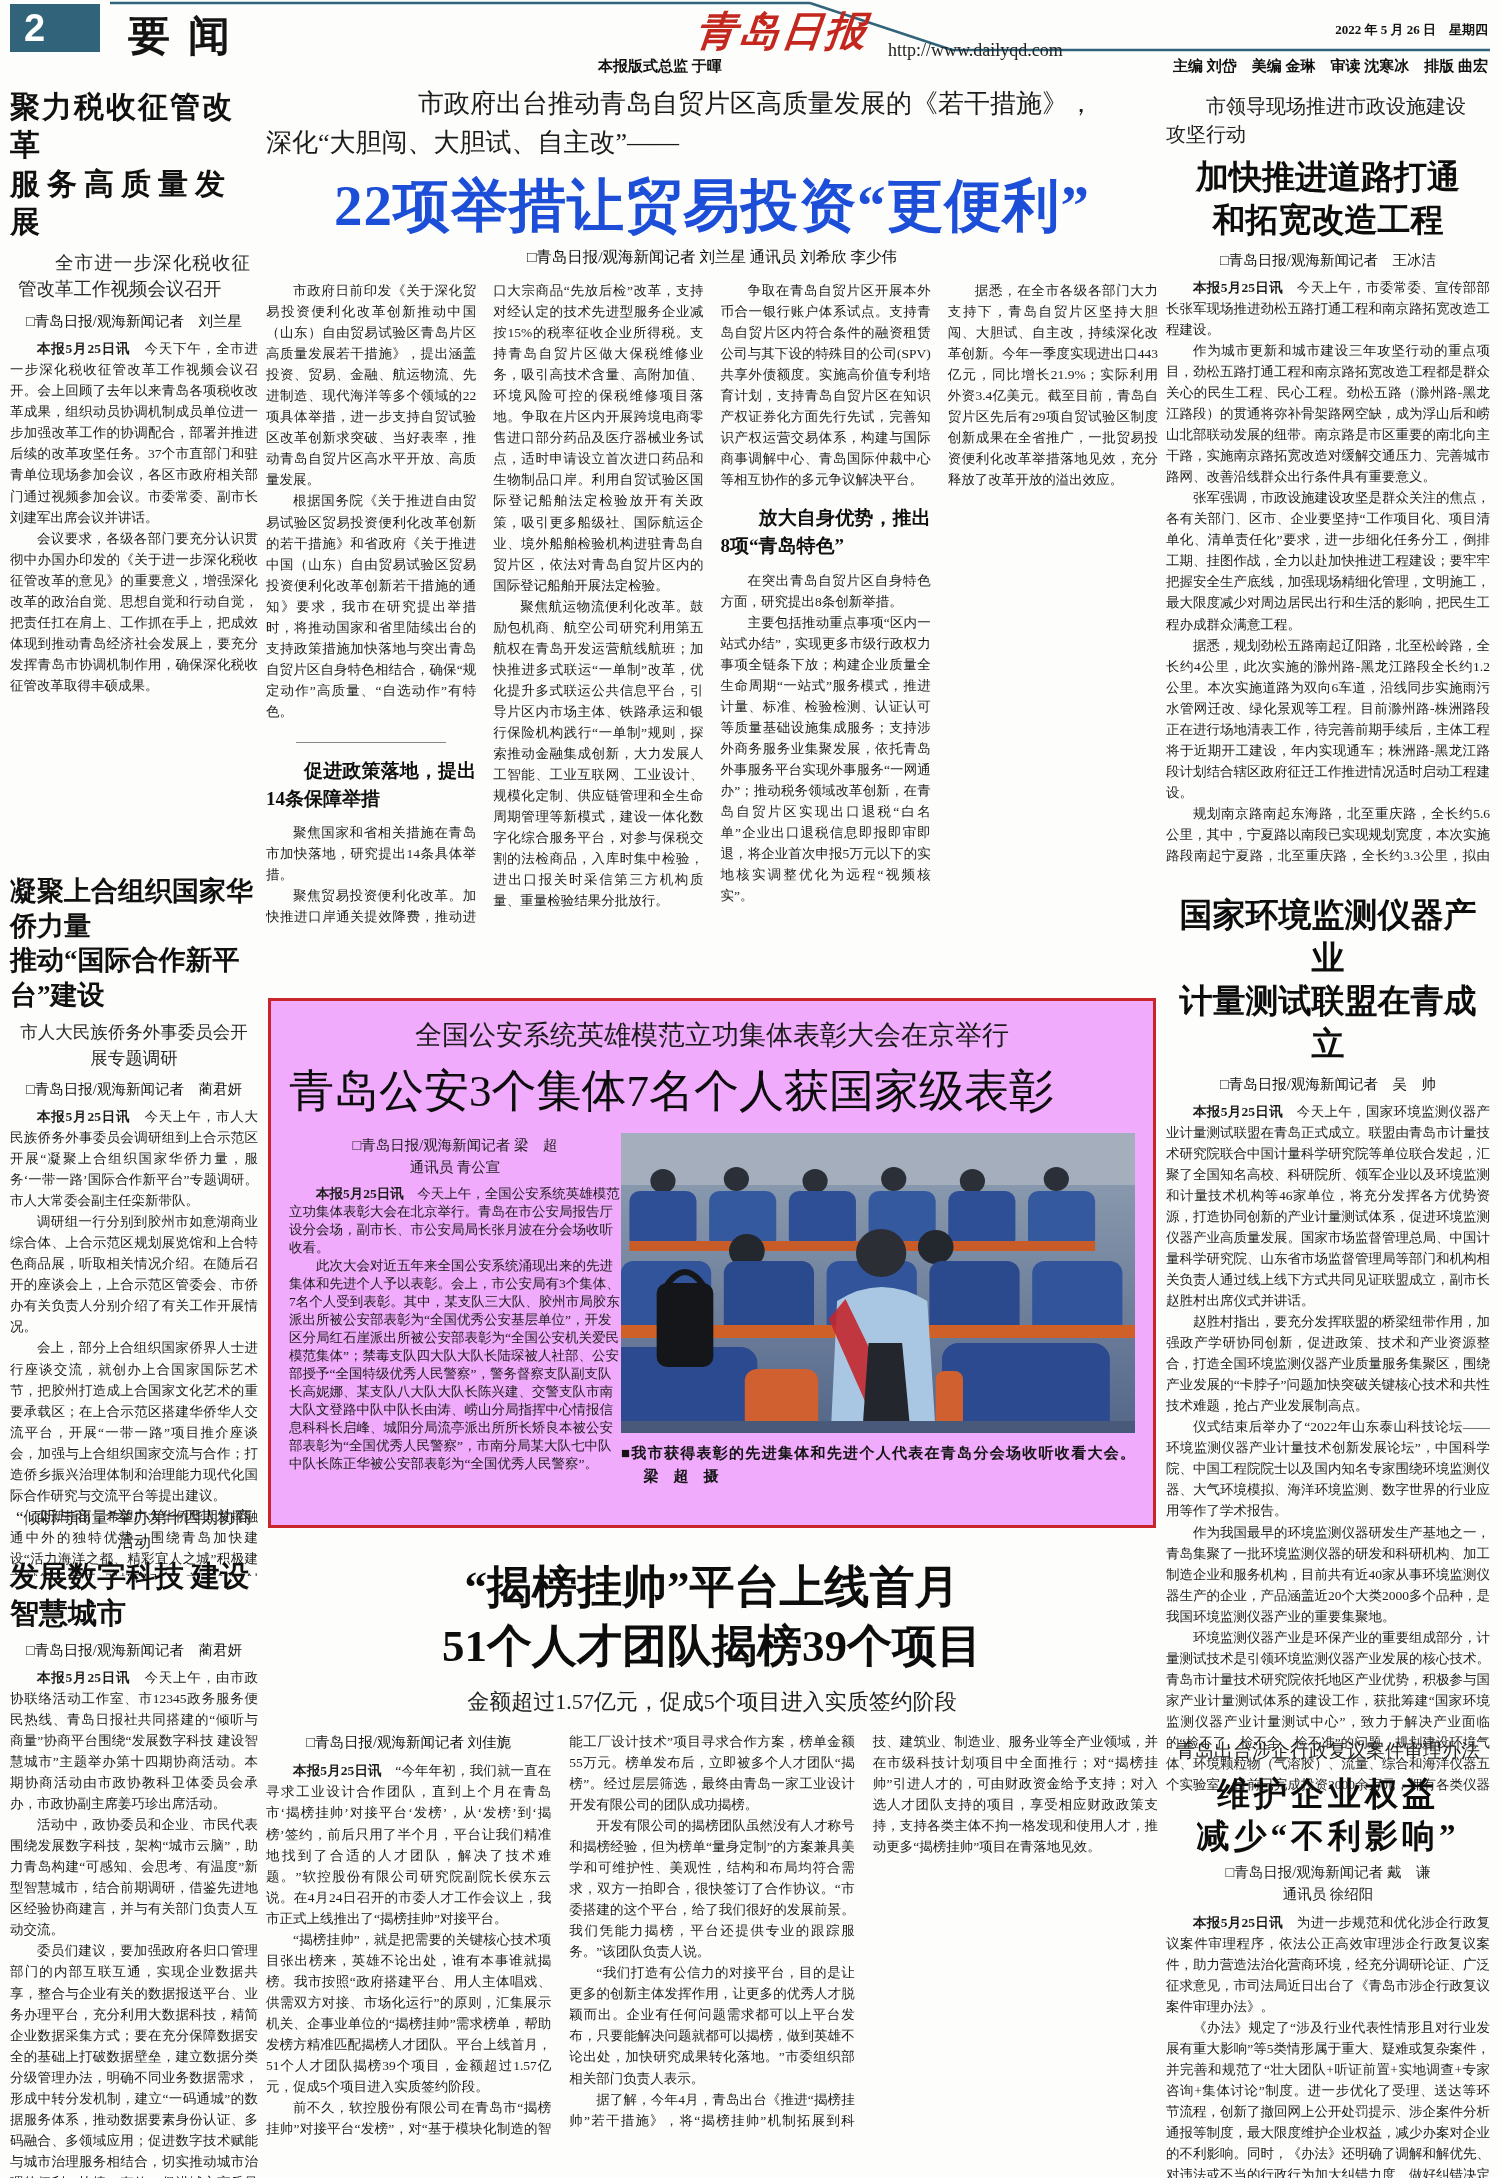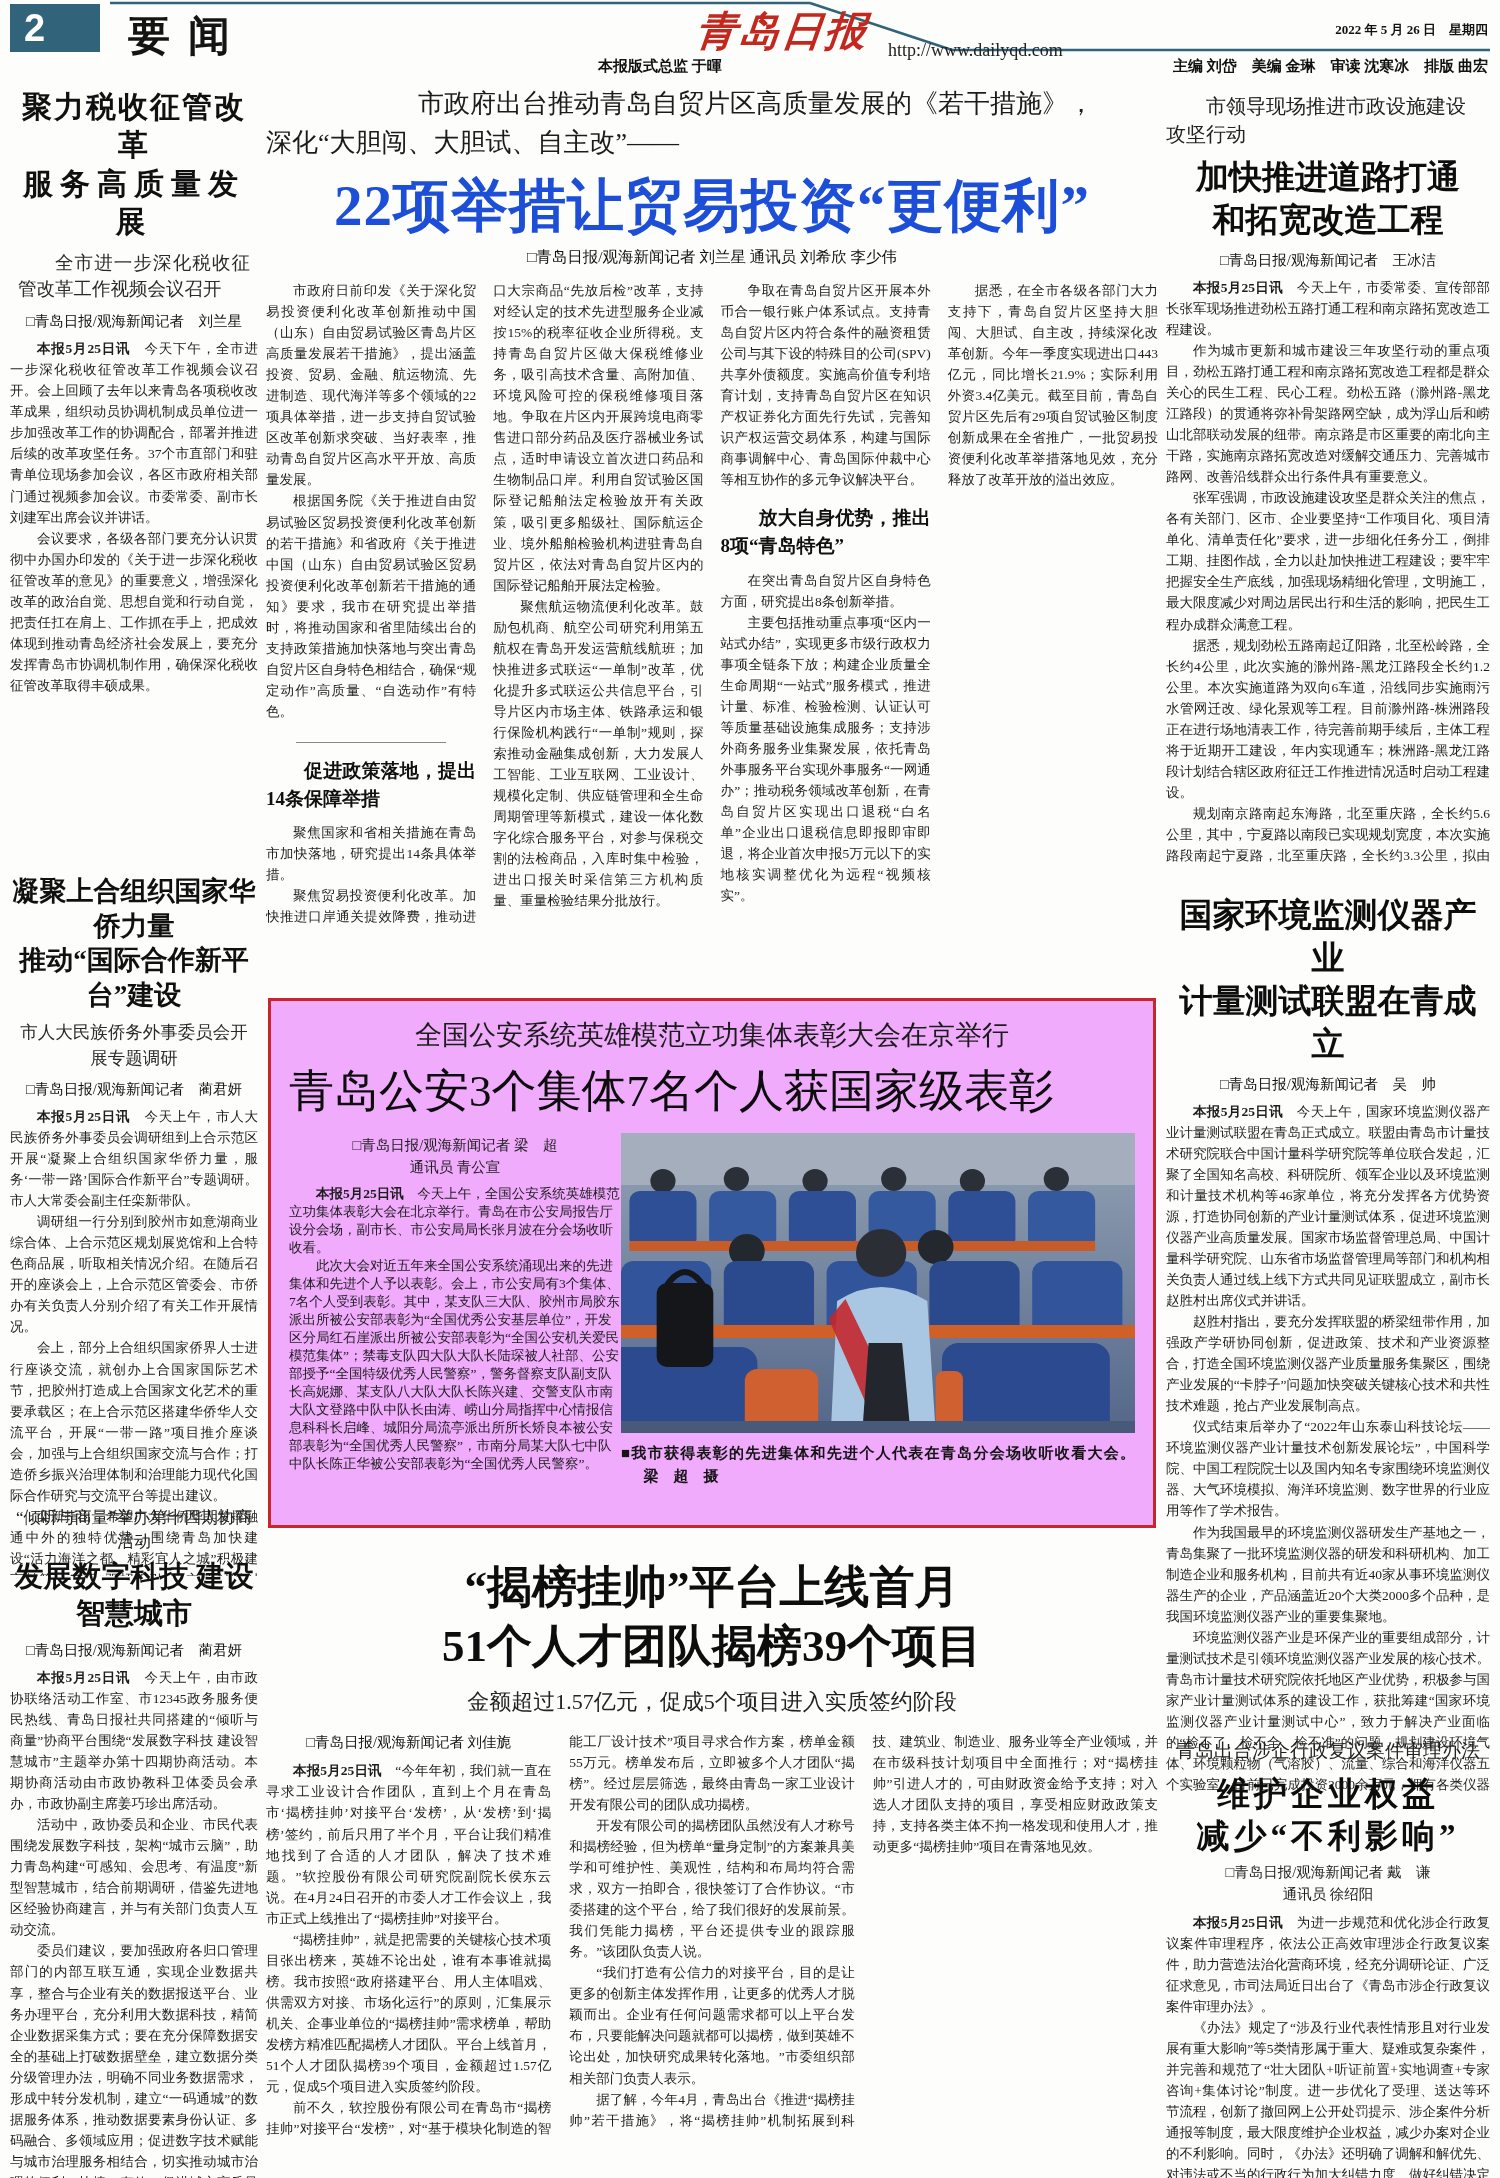"聚力税收征管改革" .hl { text-align: center -> none }
